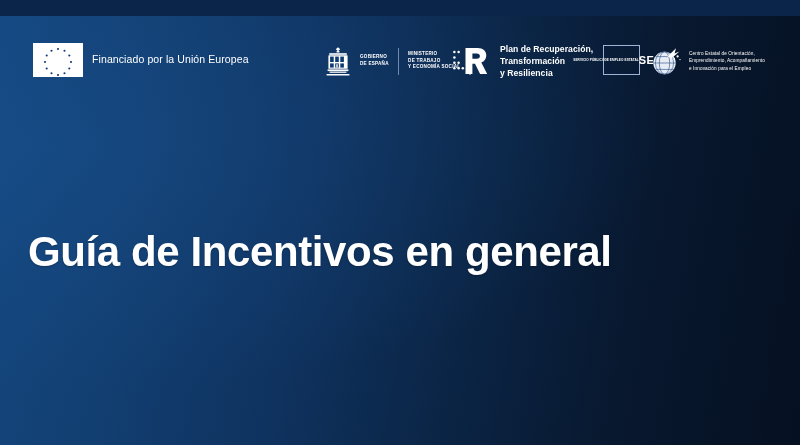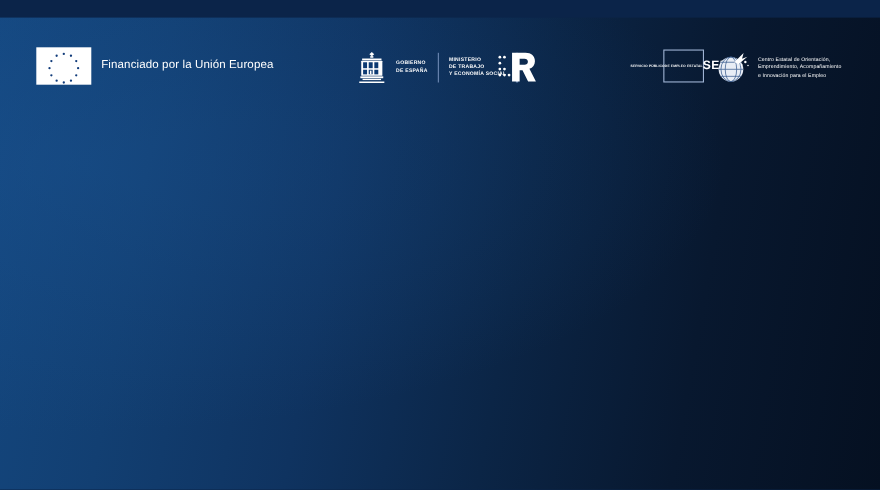"Plan de Recuperación," div.plan-txt { html: none -> <div> <div>Plan de Recuperación,</div> <div>Transformación</div> <div>y Resiliencia</div> </div> }
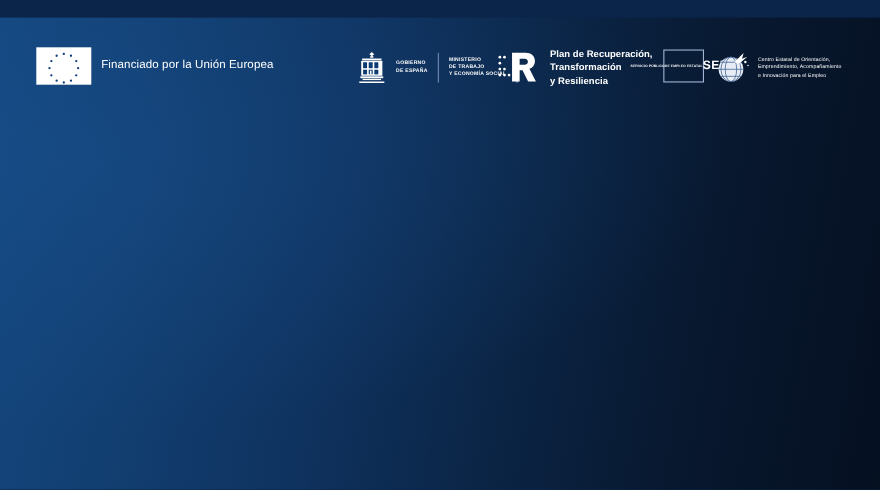"Guía de Incentivos en general" h1.title { html: none -> <h1>Guía de Incentivos en general</h1> }
